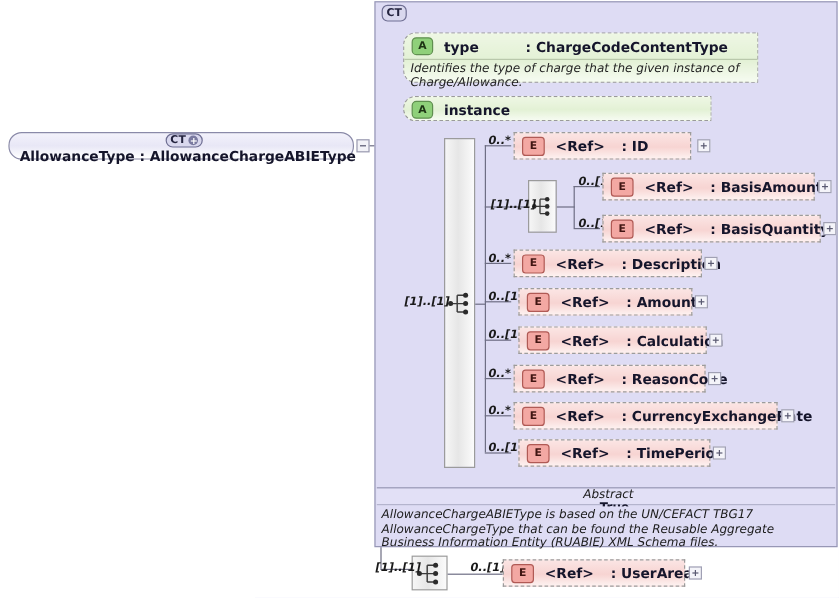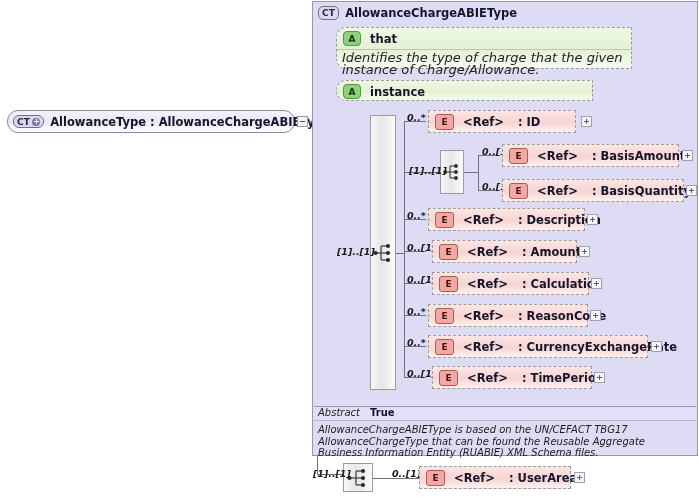"CT" .abs { flex-direction: none -> column }
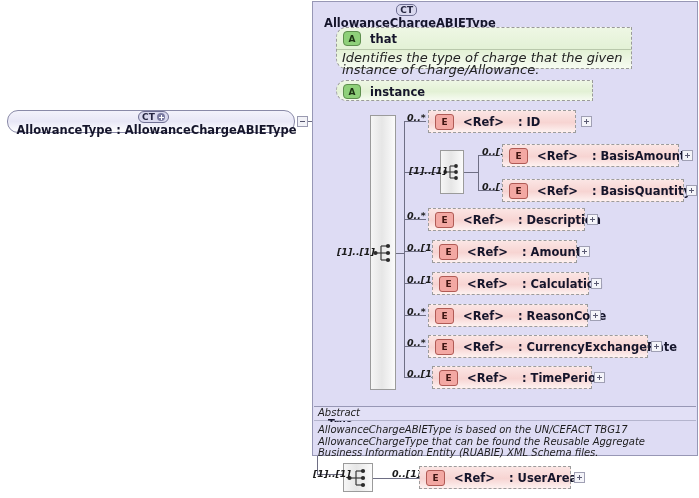"AllowanceChargeABIEType" span { html: <span>AllowanceChargeABIEType</span> -> none }
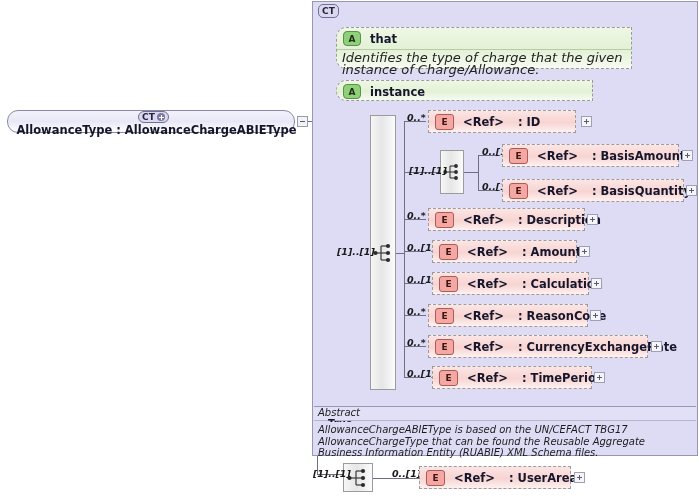"that" span.attr-name { text: that -> type }
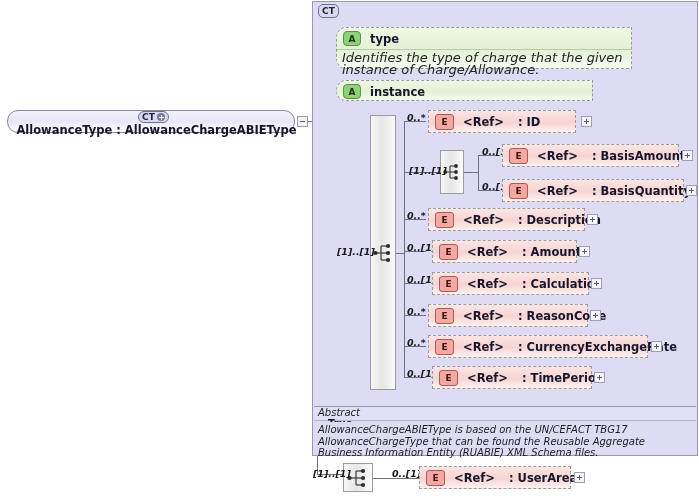": ChargeCodeContentType" span.attr-type { html: none -> <span>: ChargeCodeContentType</span> }
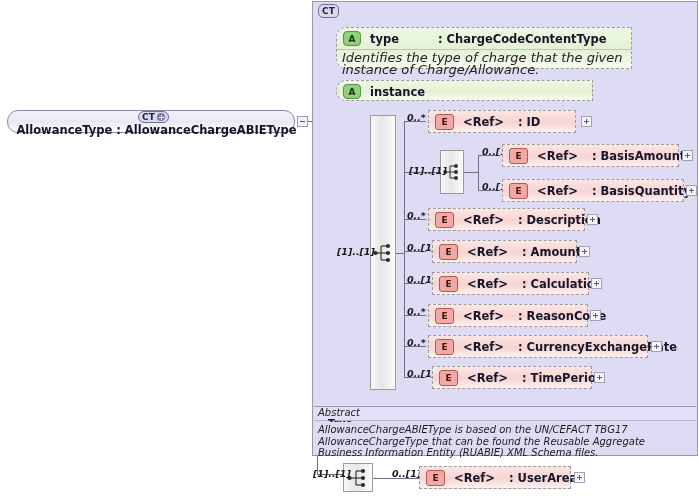"Identifies the type of charge" .attr-doc { font-size: 13px -> 10px }
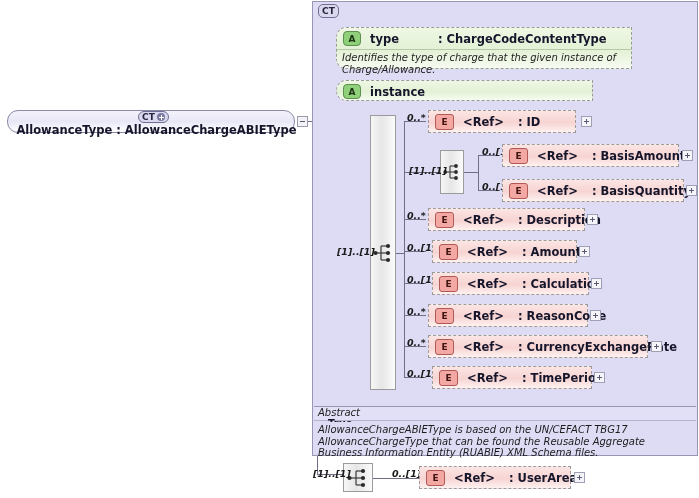"Abstract" #abstract-row { align-items: none -> center }
